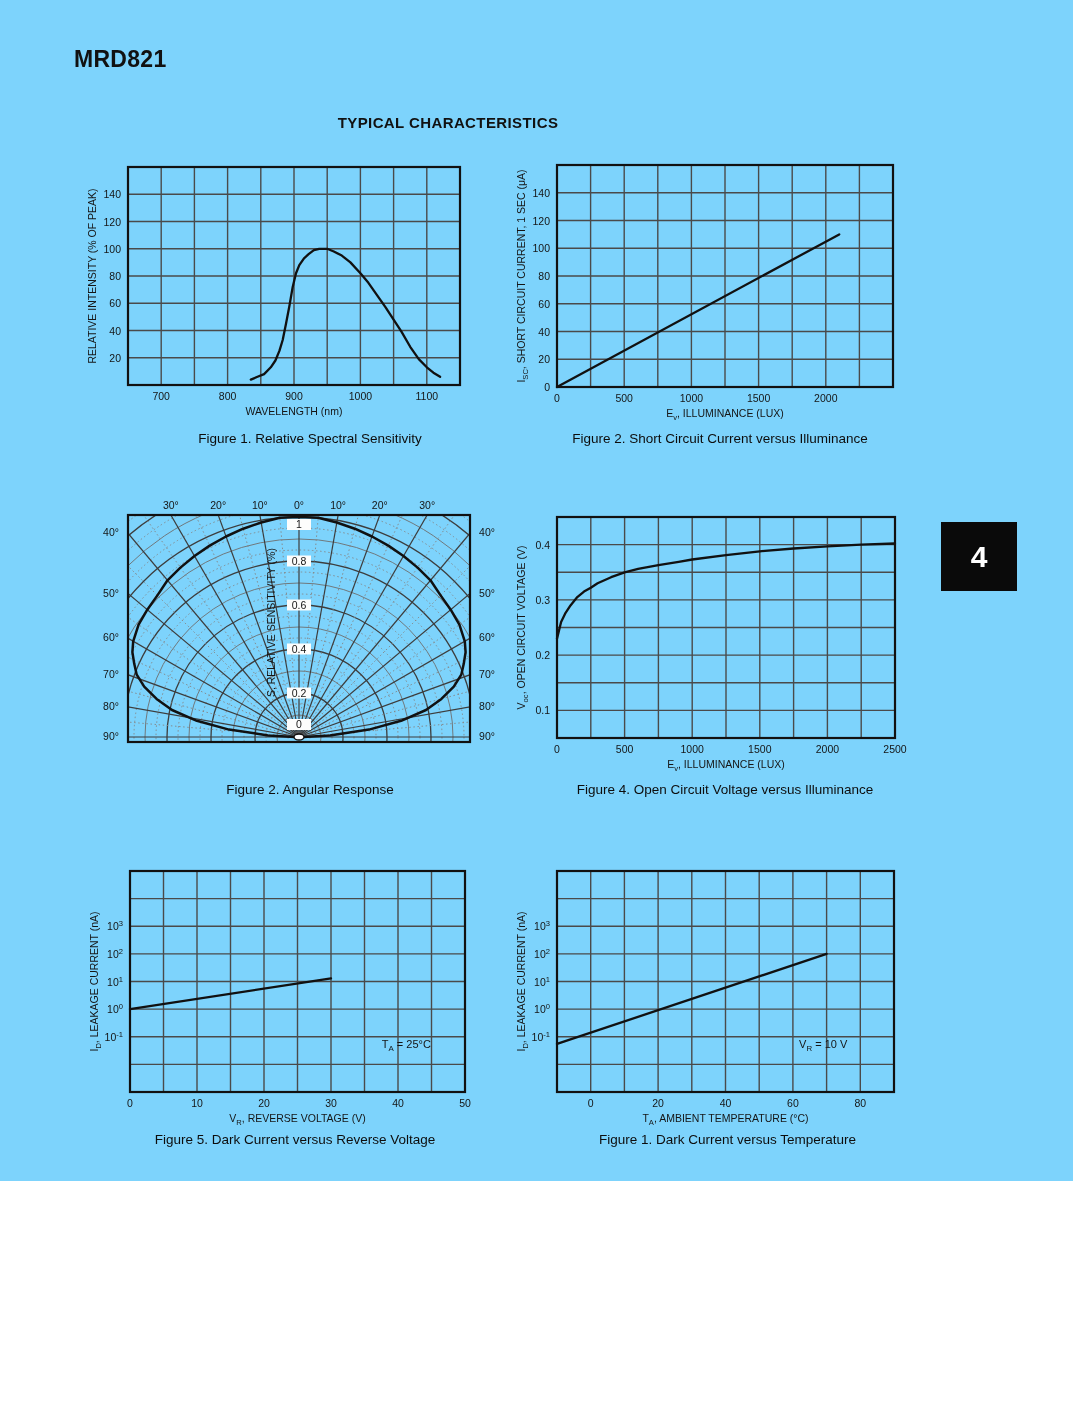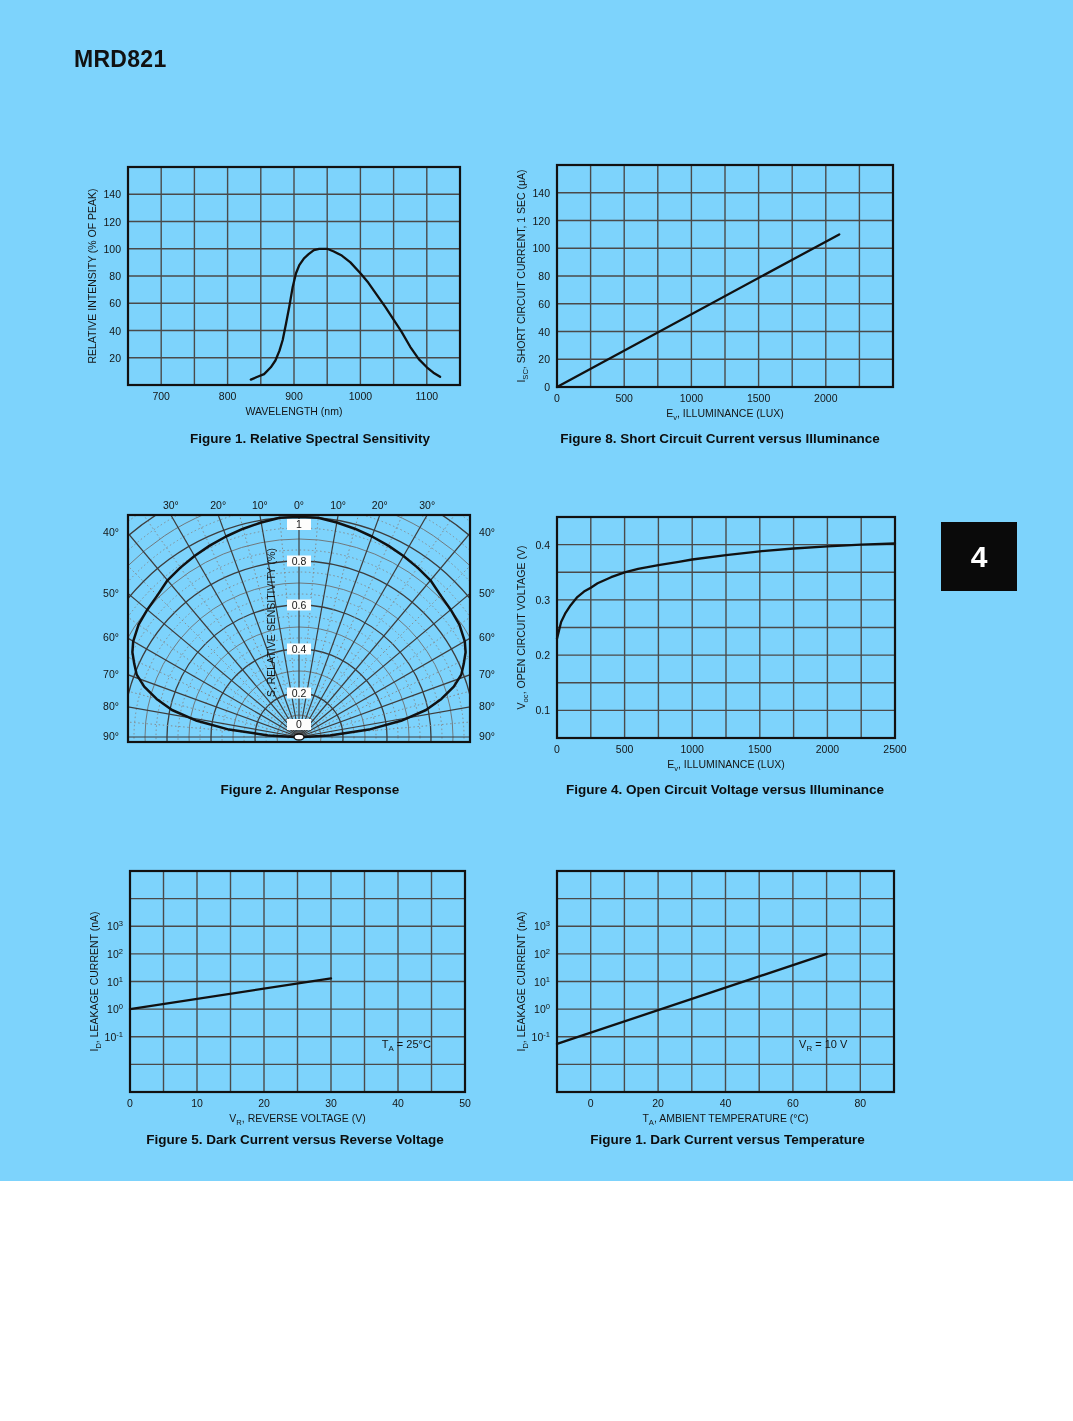"TYPICAL CHARACTERISTICS" div { html: none -> <div>TYPICAL CHARACTERISTICS</div> }
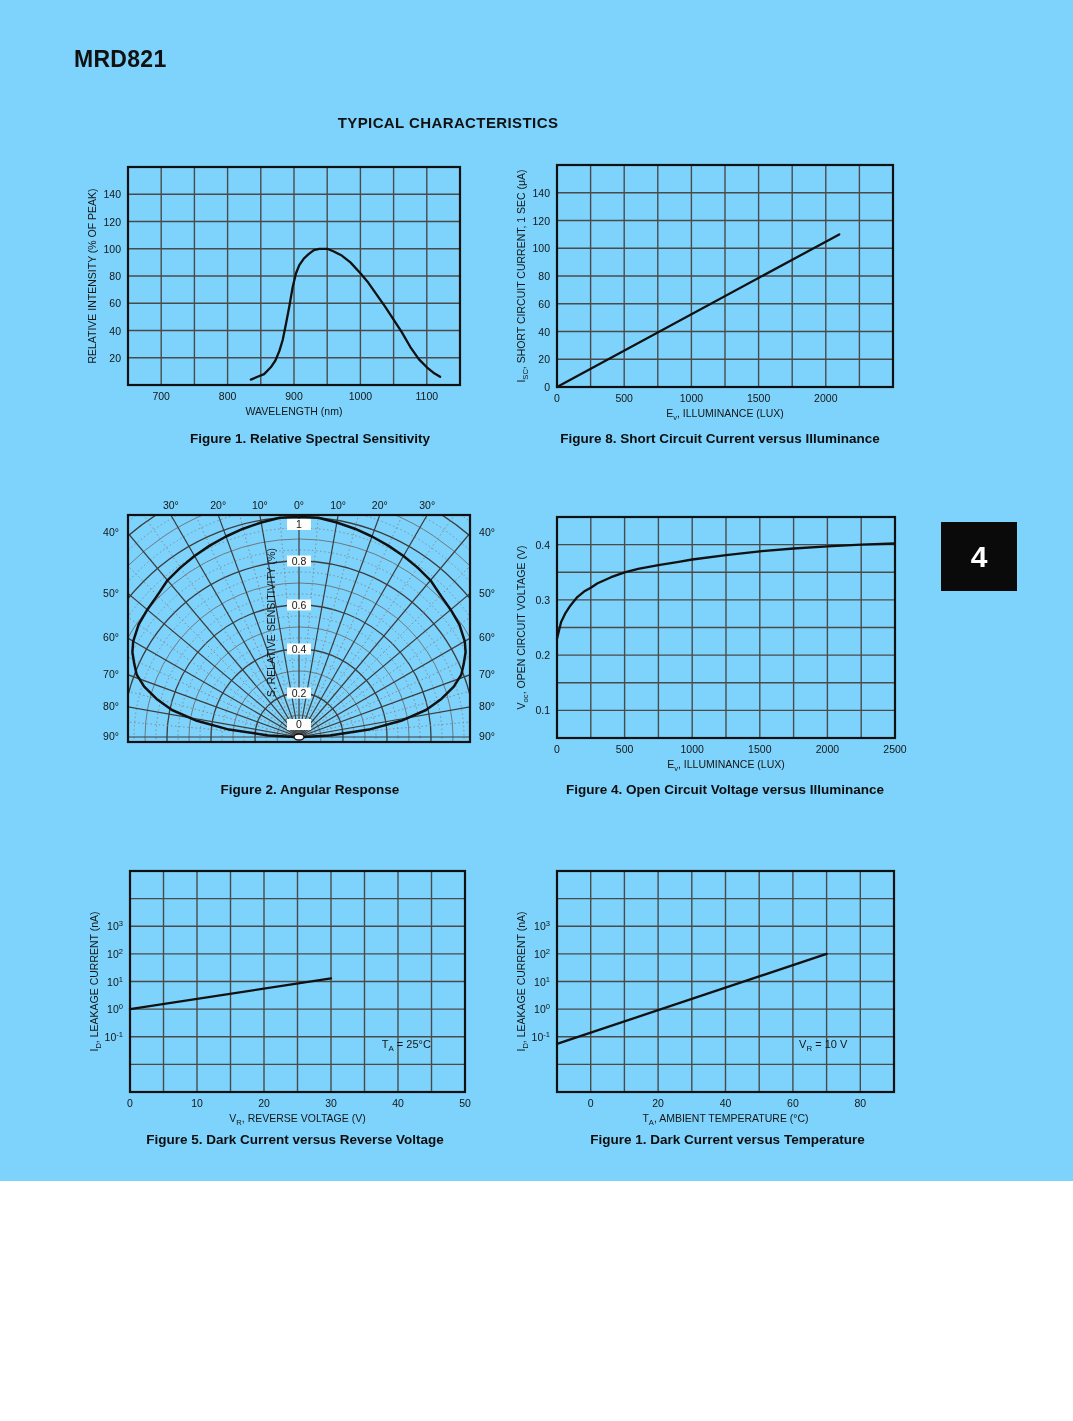"Figure 1. Relative Spectral Sensitivity" .caption { font-weight: 700 -> 400 }
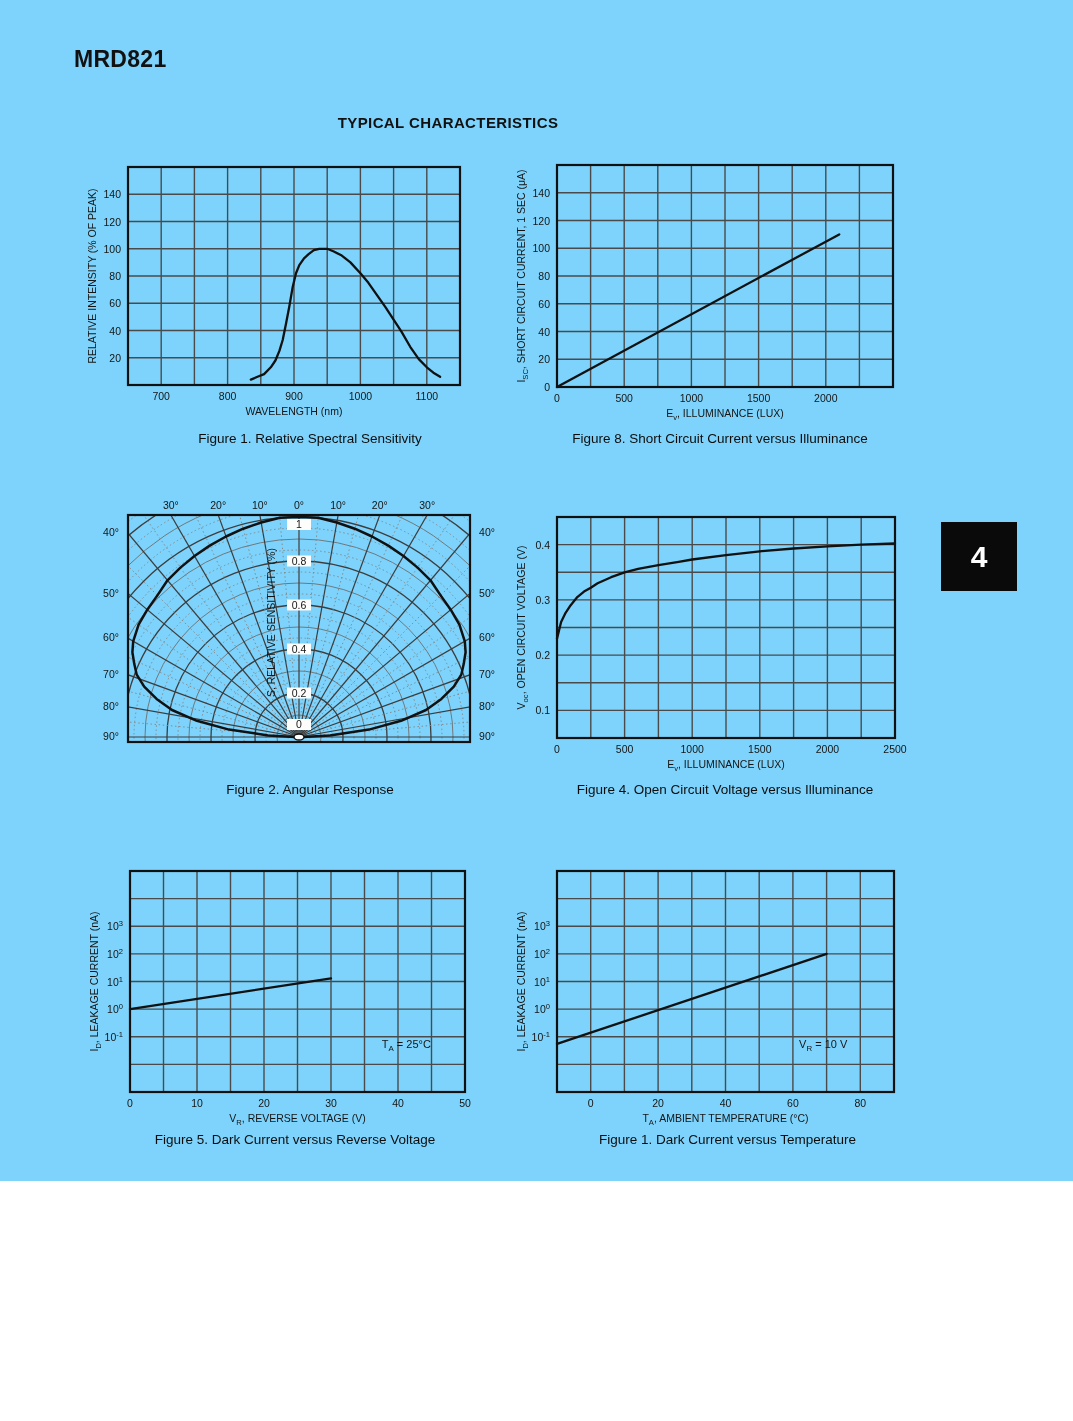"Figure 8. Short Circuit Current" div.caption { text: 8 -> 2 }
